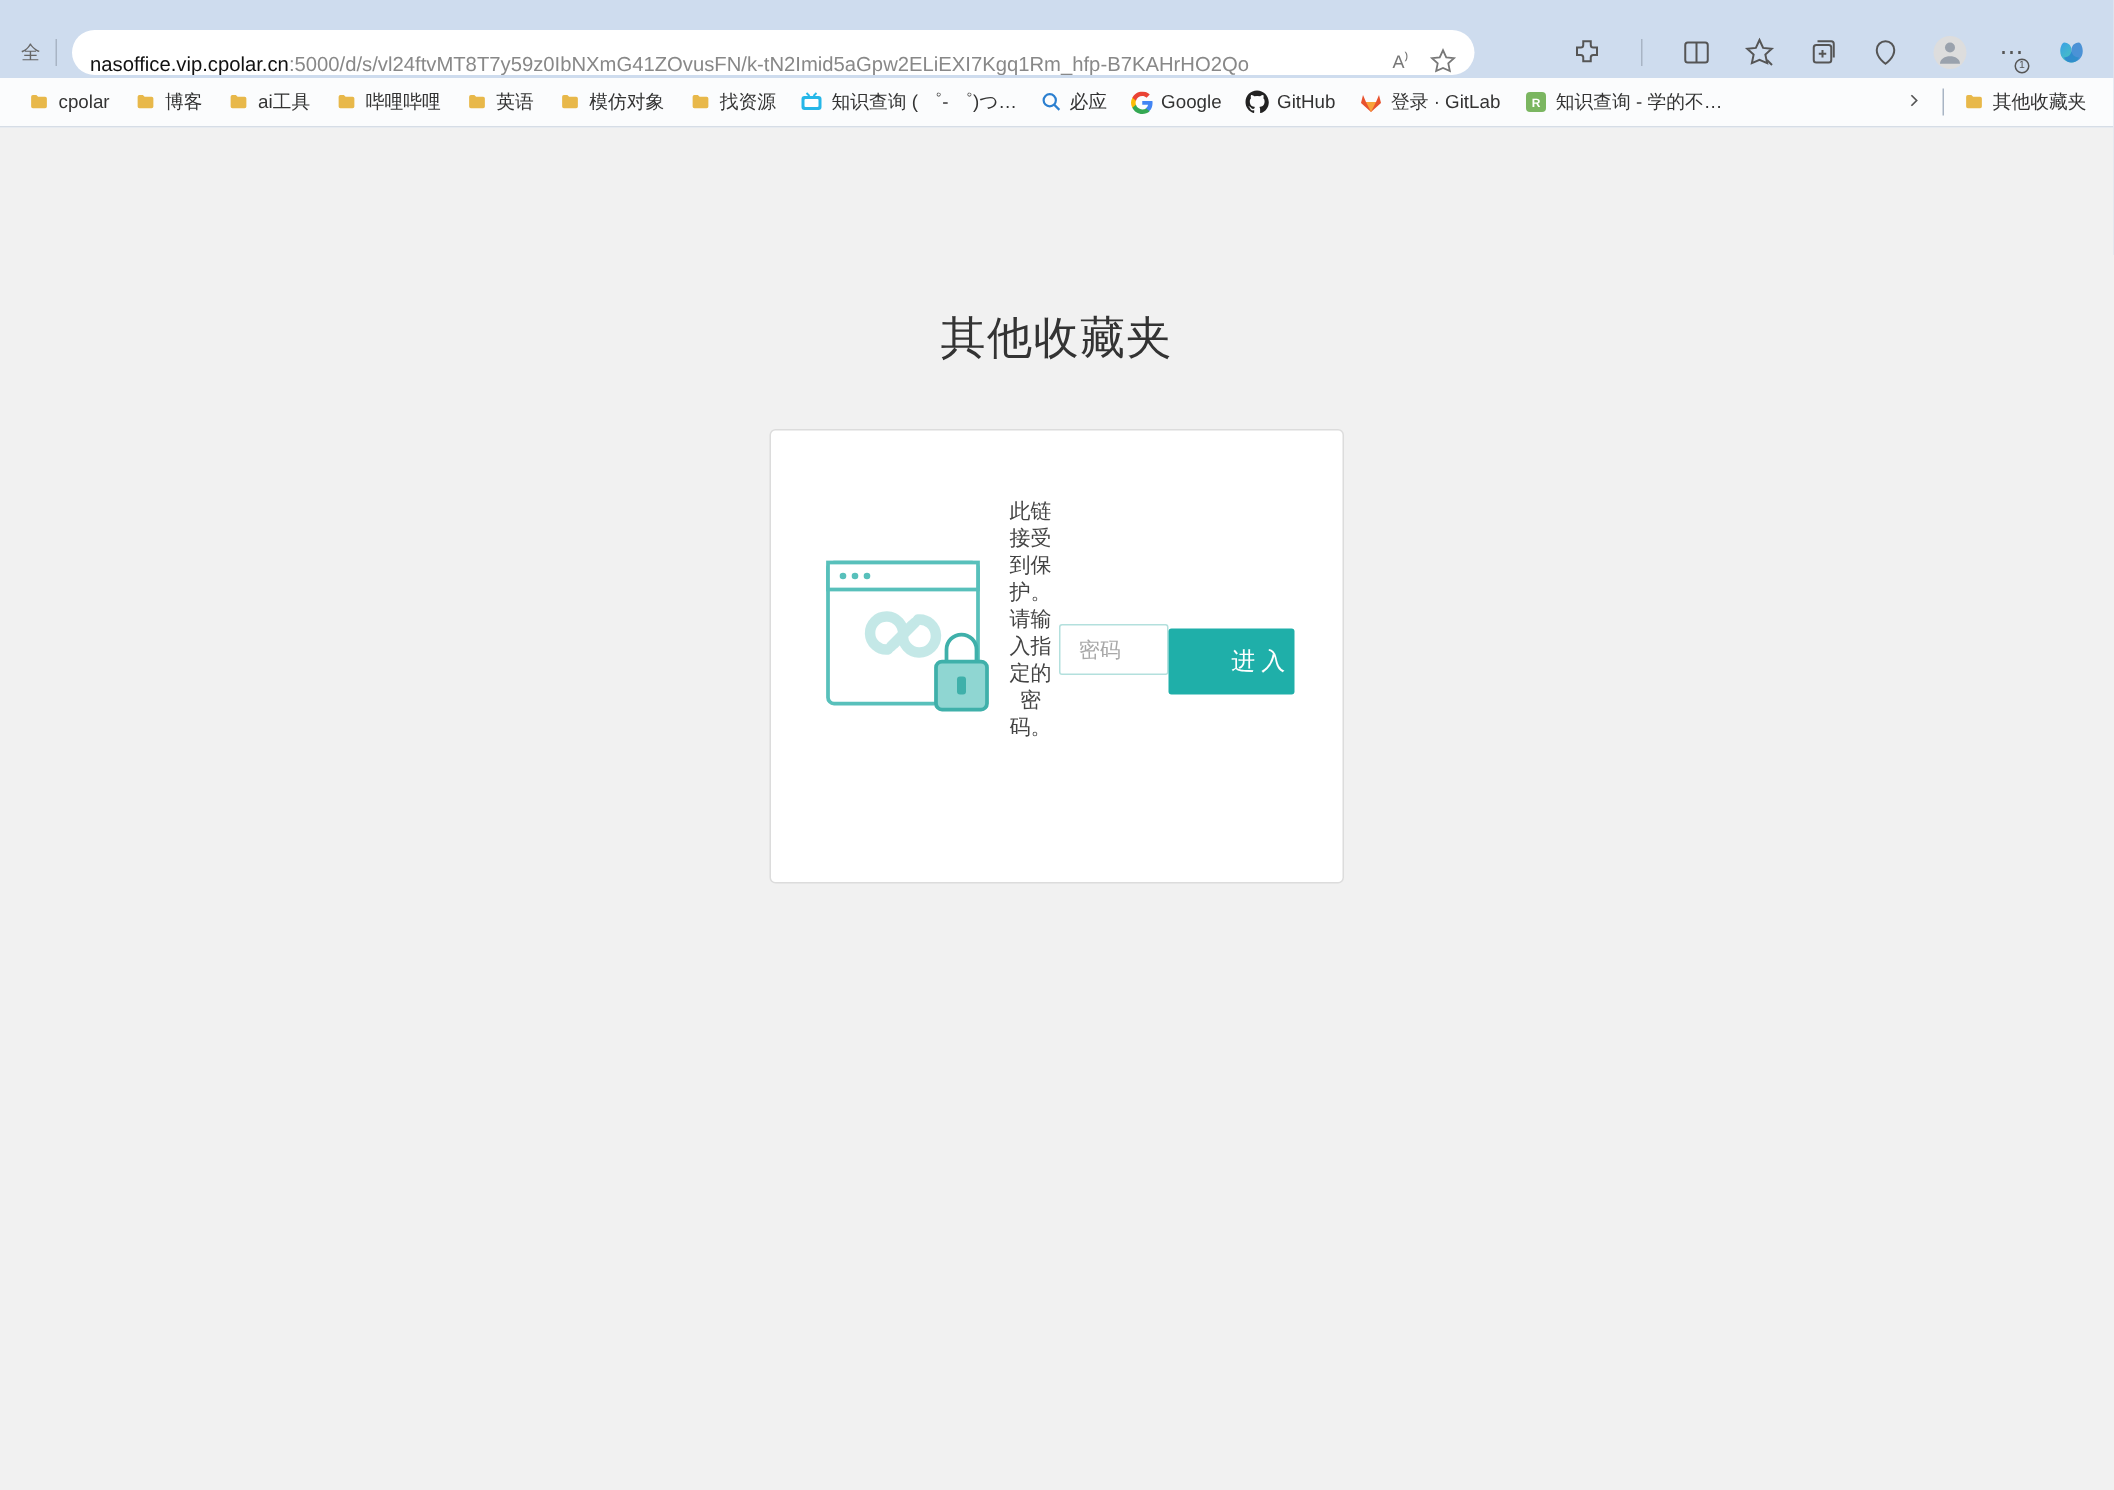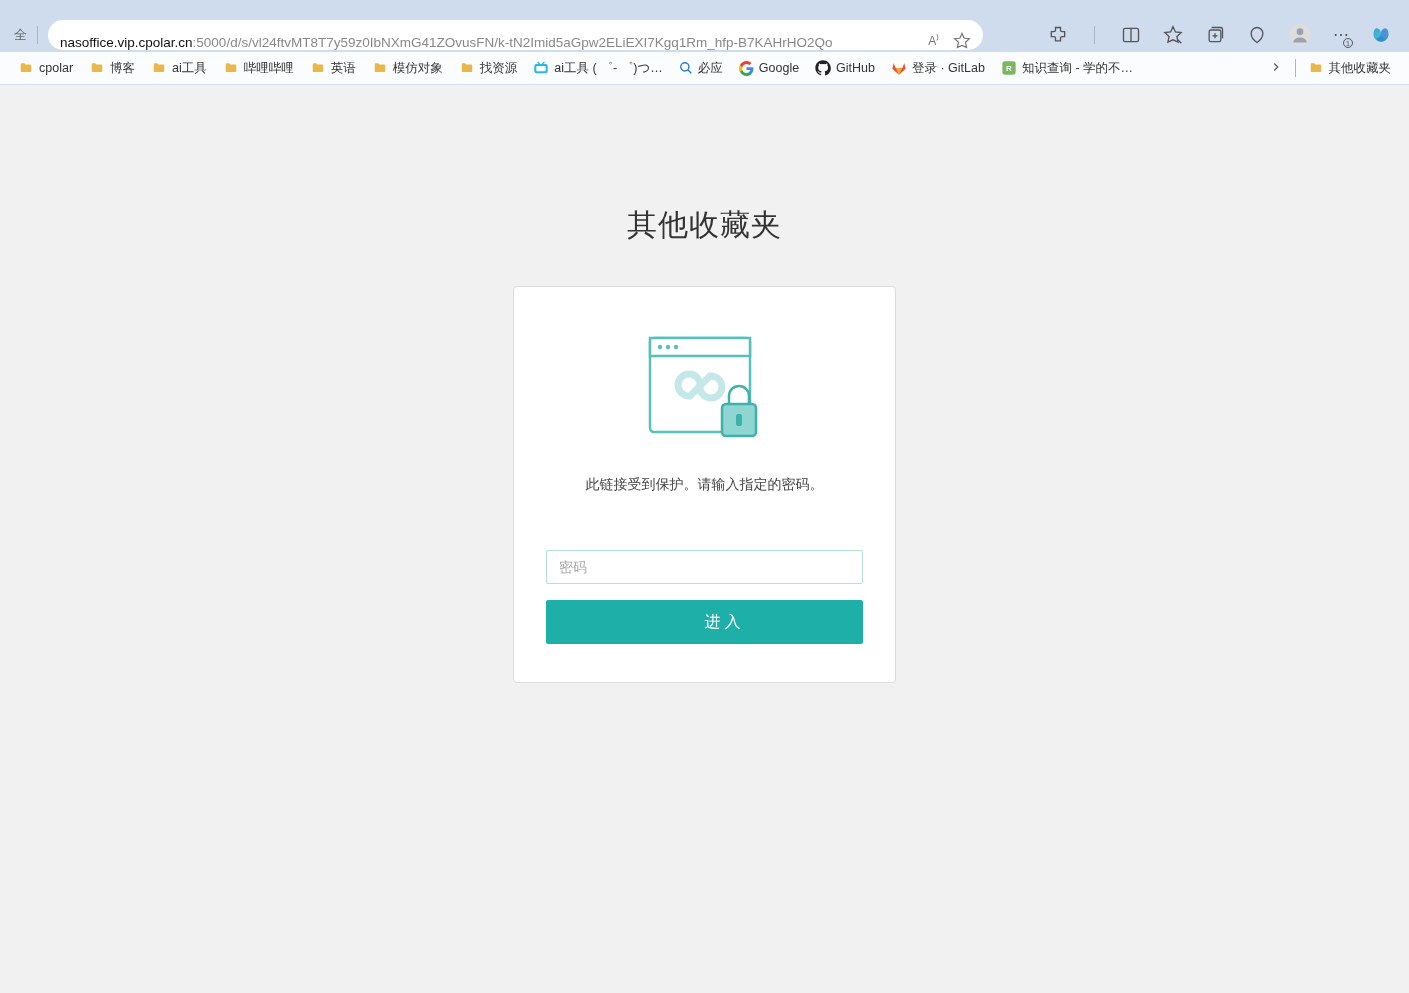"ai工具 ( ゜- ゜)つ…" span { text: ai工具 -> 知识查询 }
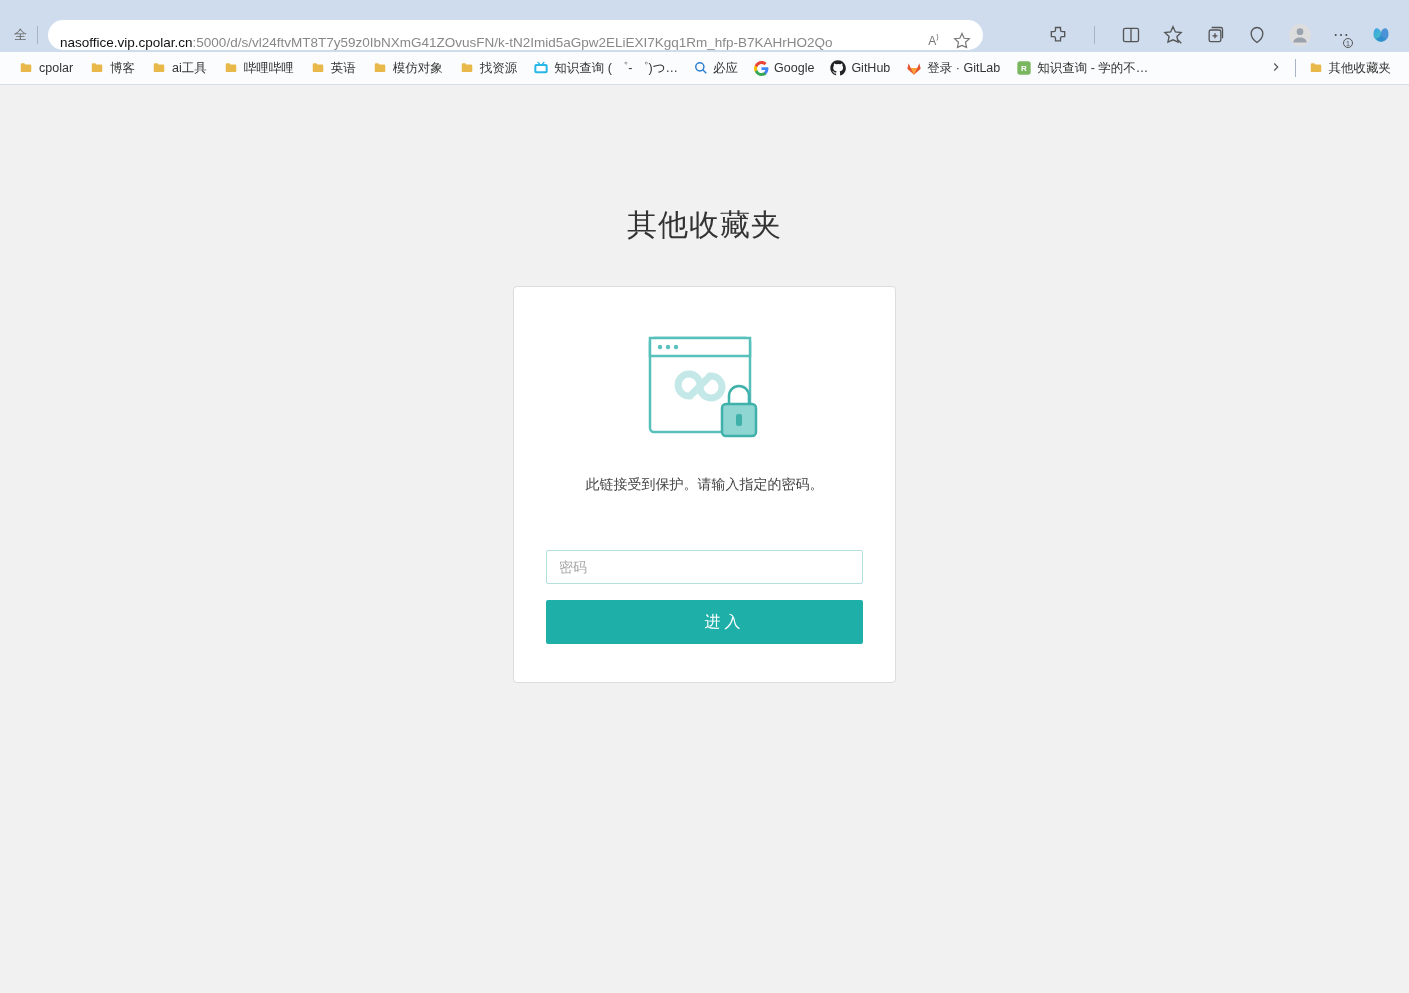"此链接受到保护。请输入指定的密码。" .card { flex-direction: column -> row }
